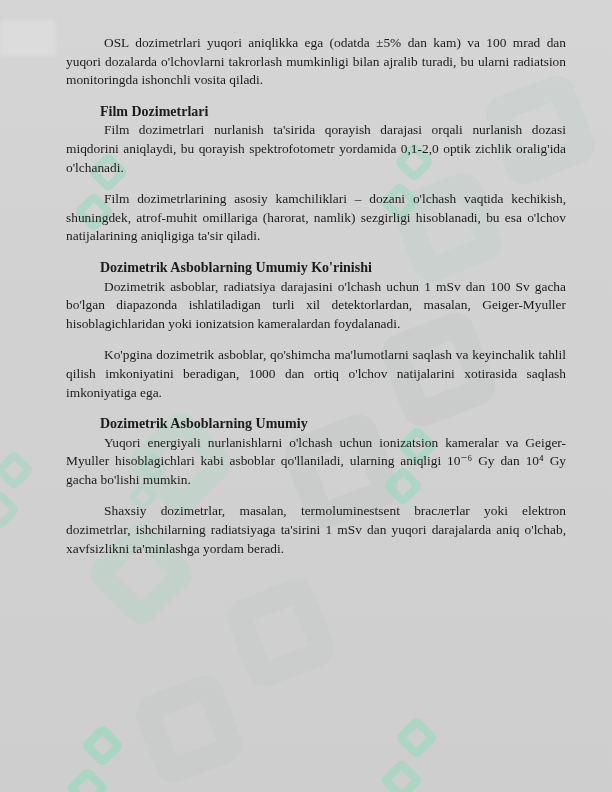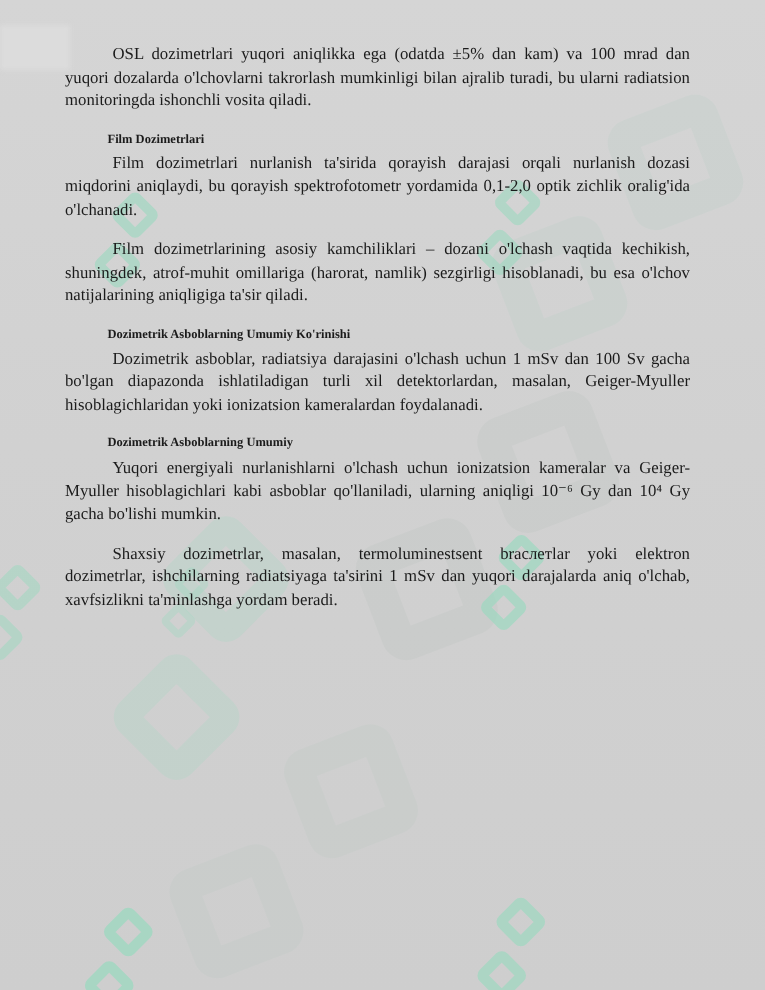"OSL dozimetrlari yuqori aniqlikka ega" .doc-text { left: 52px -> 66px }
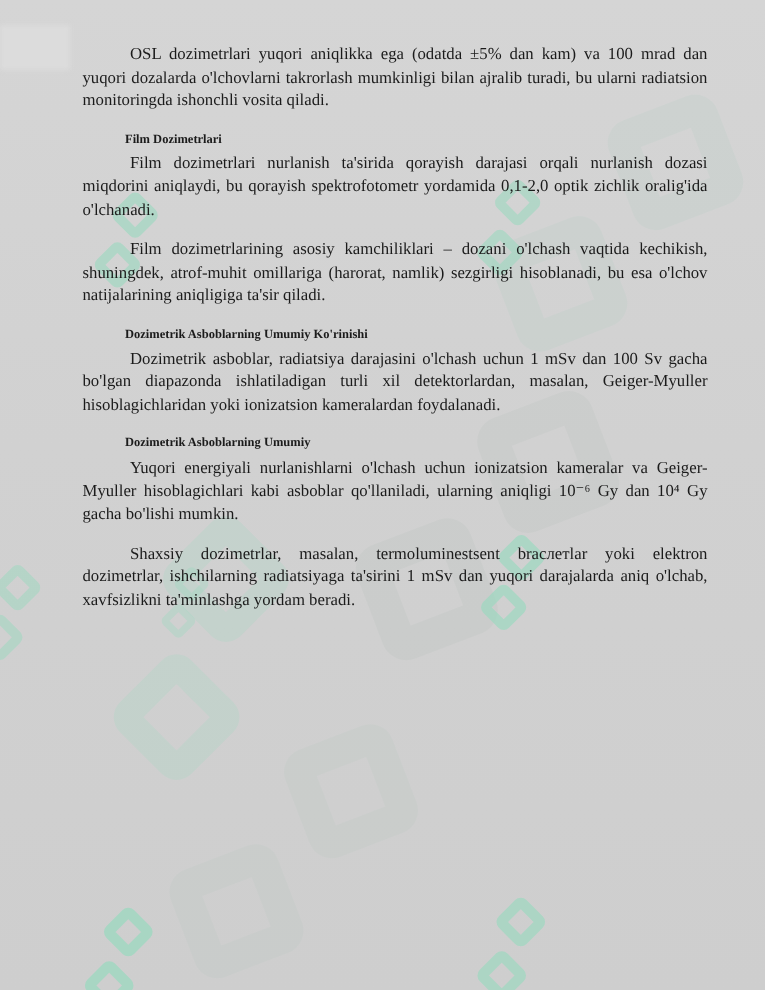"Film Dozimetrlari" .doc-text h2 { font-size: 10px -> 14px }
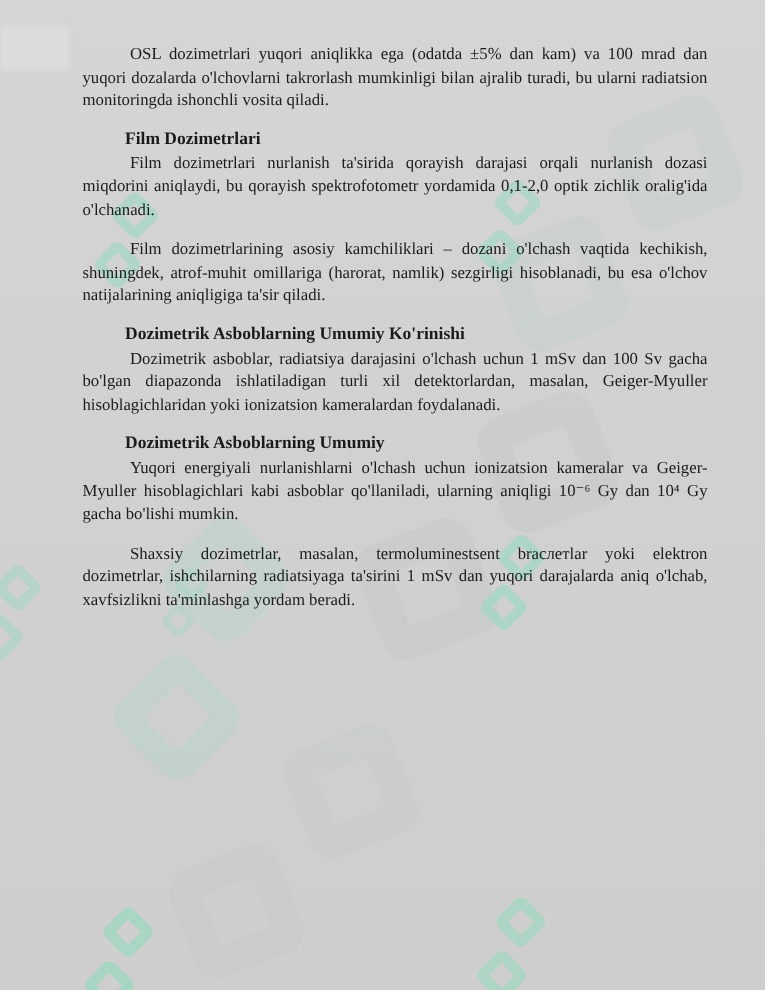"Ko'pgina dozimetrik asboblar, qo'shimcha" p { html: none -> <p>Ko'pgina dozimetrik asboblar, qo'shimcha ma'lumotlarni saqlash va keyinchalik tahlil qilish imkoniyatini beradigan, 1000 dan ortiq o'lchov natijalarini xotirasida saqlash imkoniyatiga ega.</p> }
